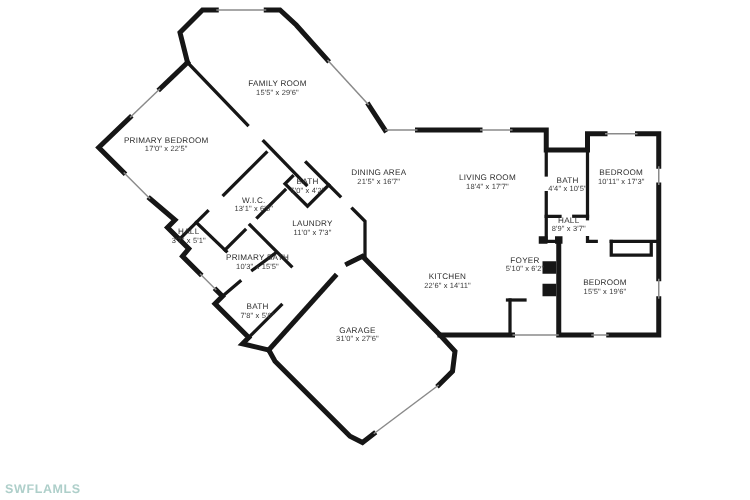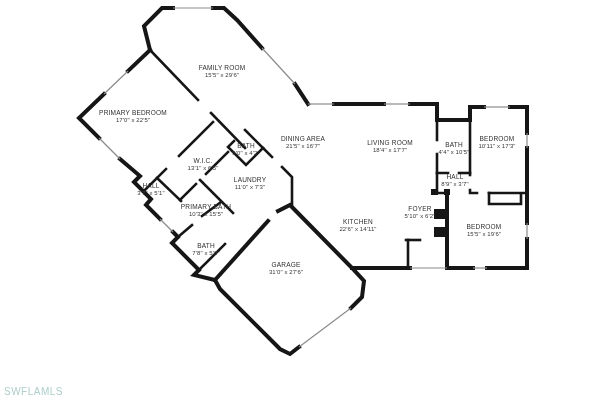"SWFLAMLS" #watermark { font-weight: 400 -> 700 }
